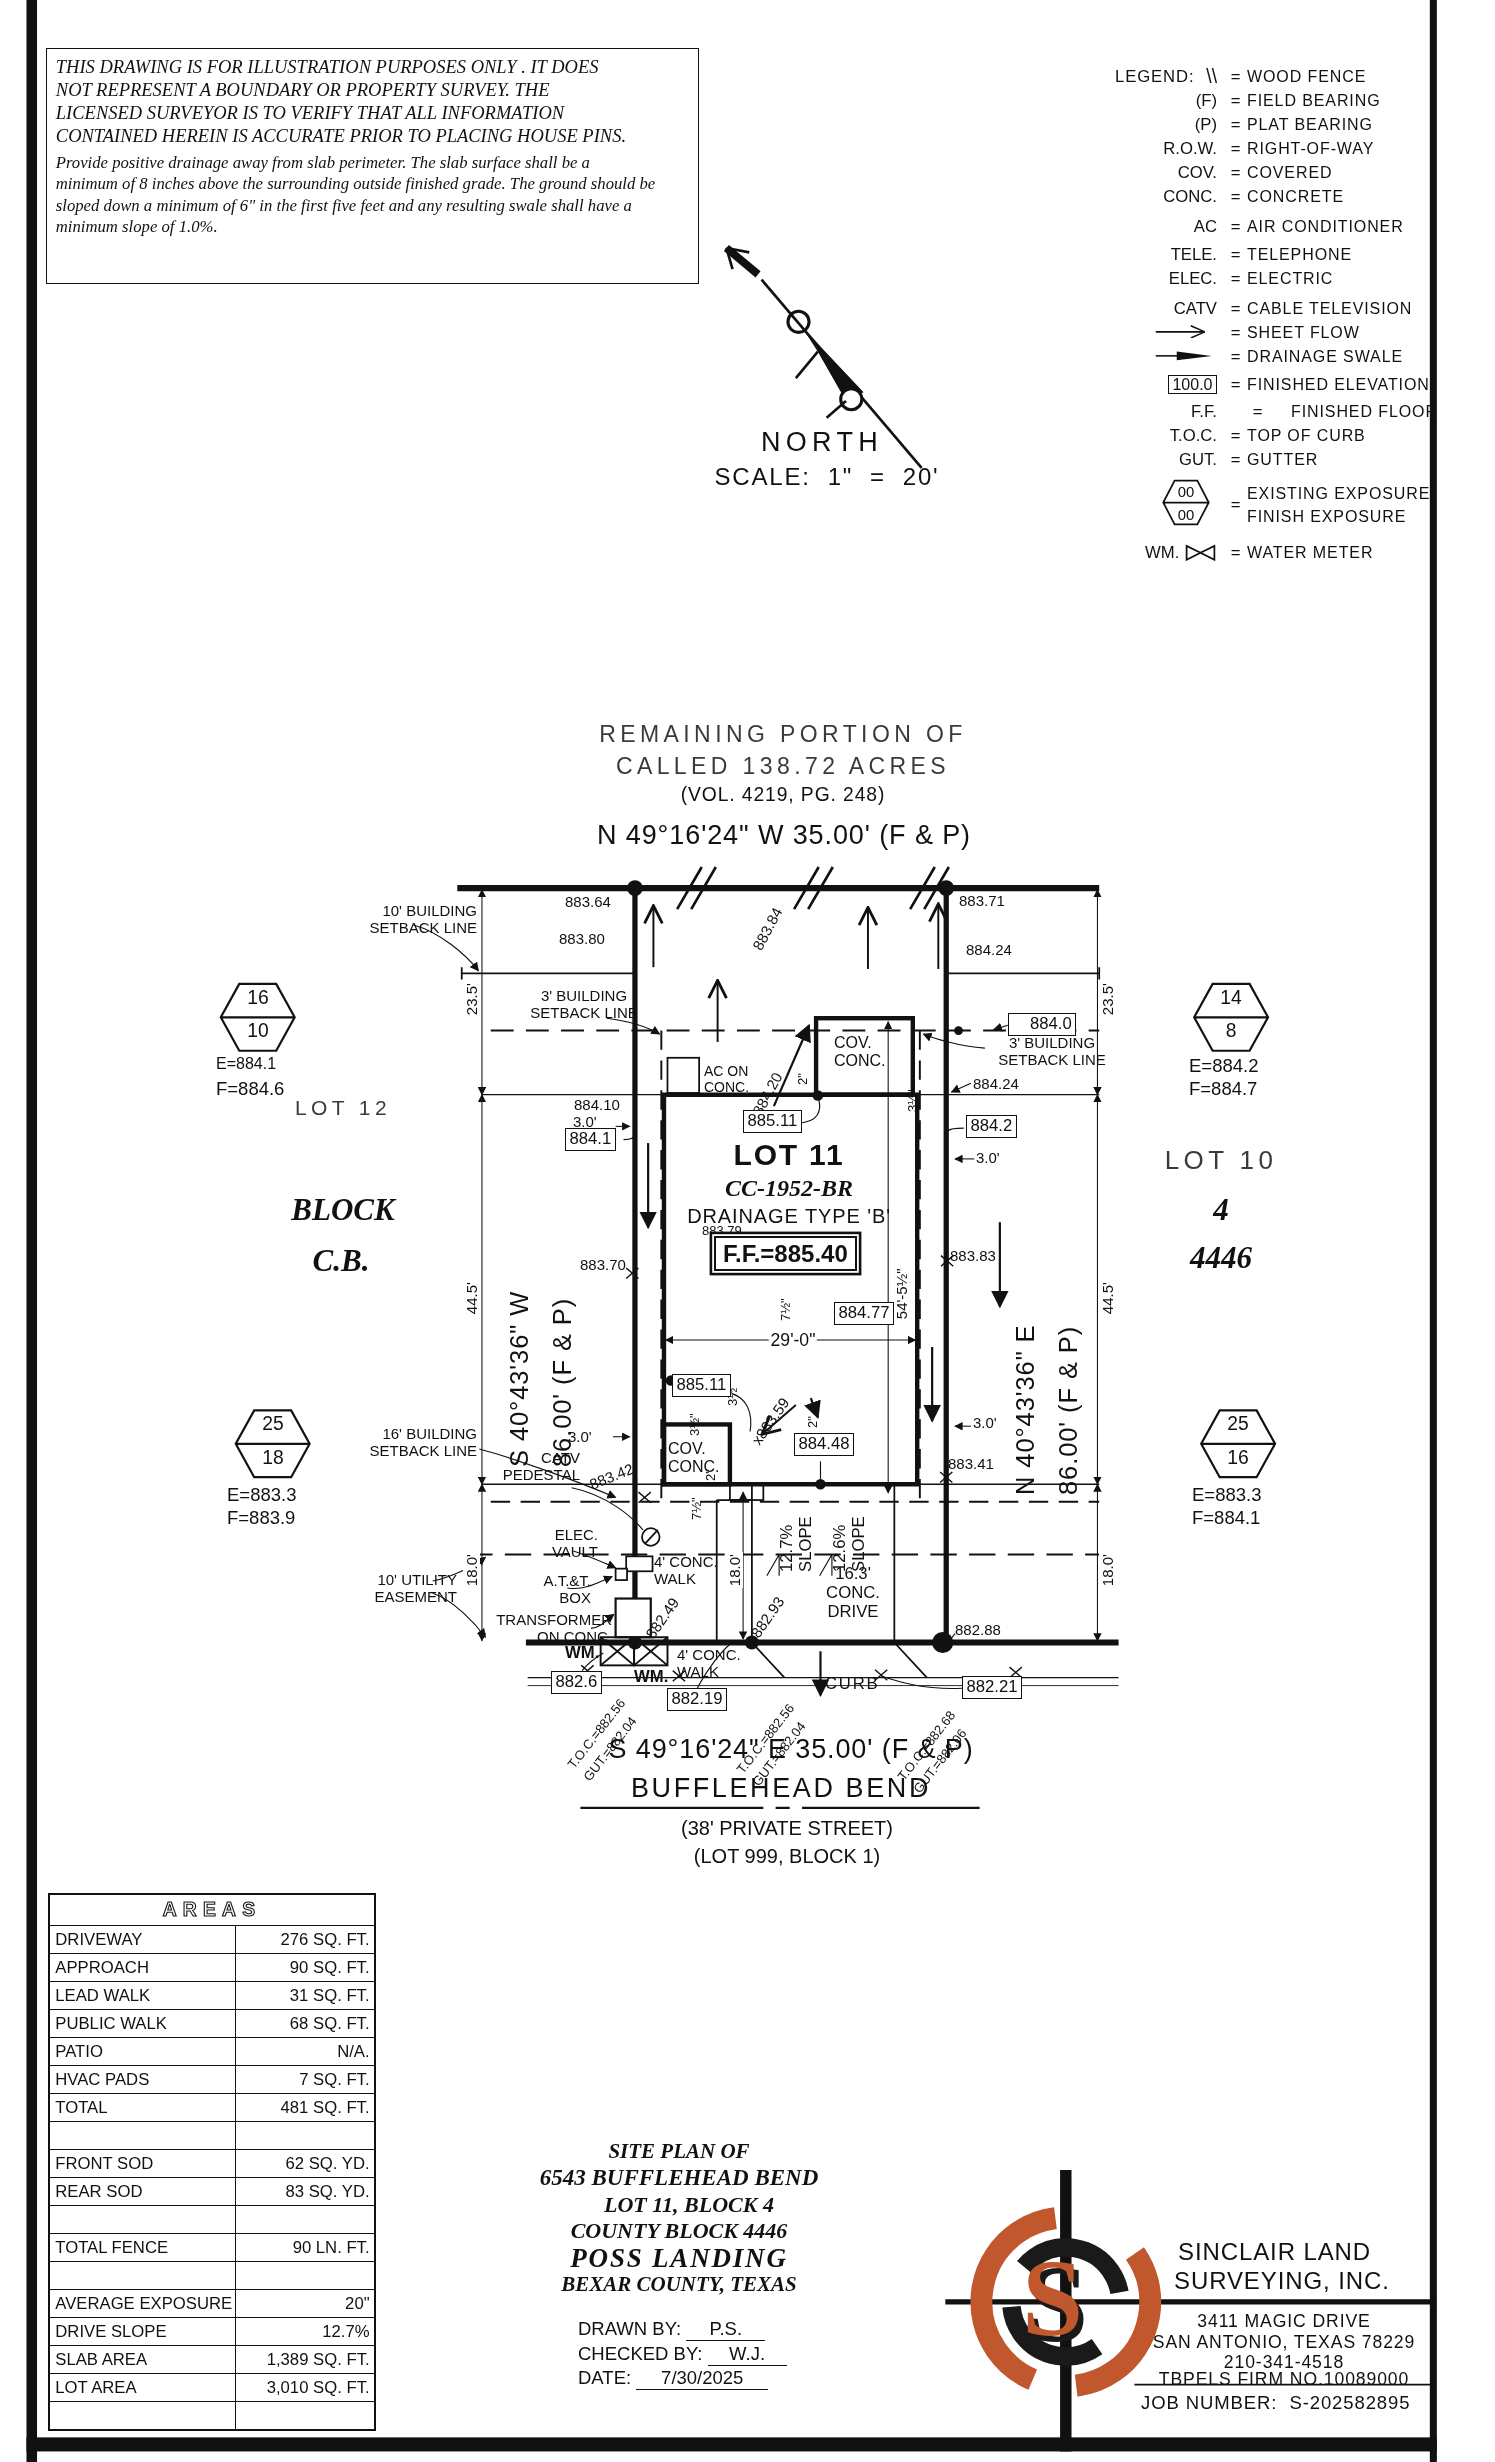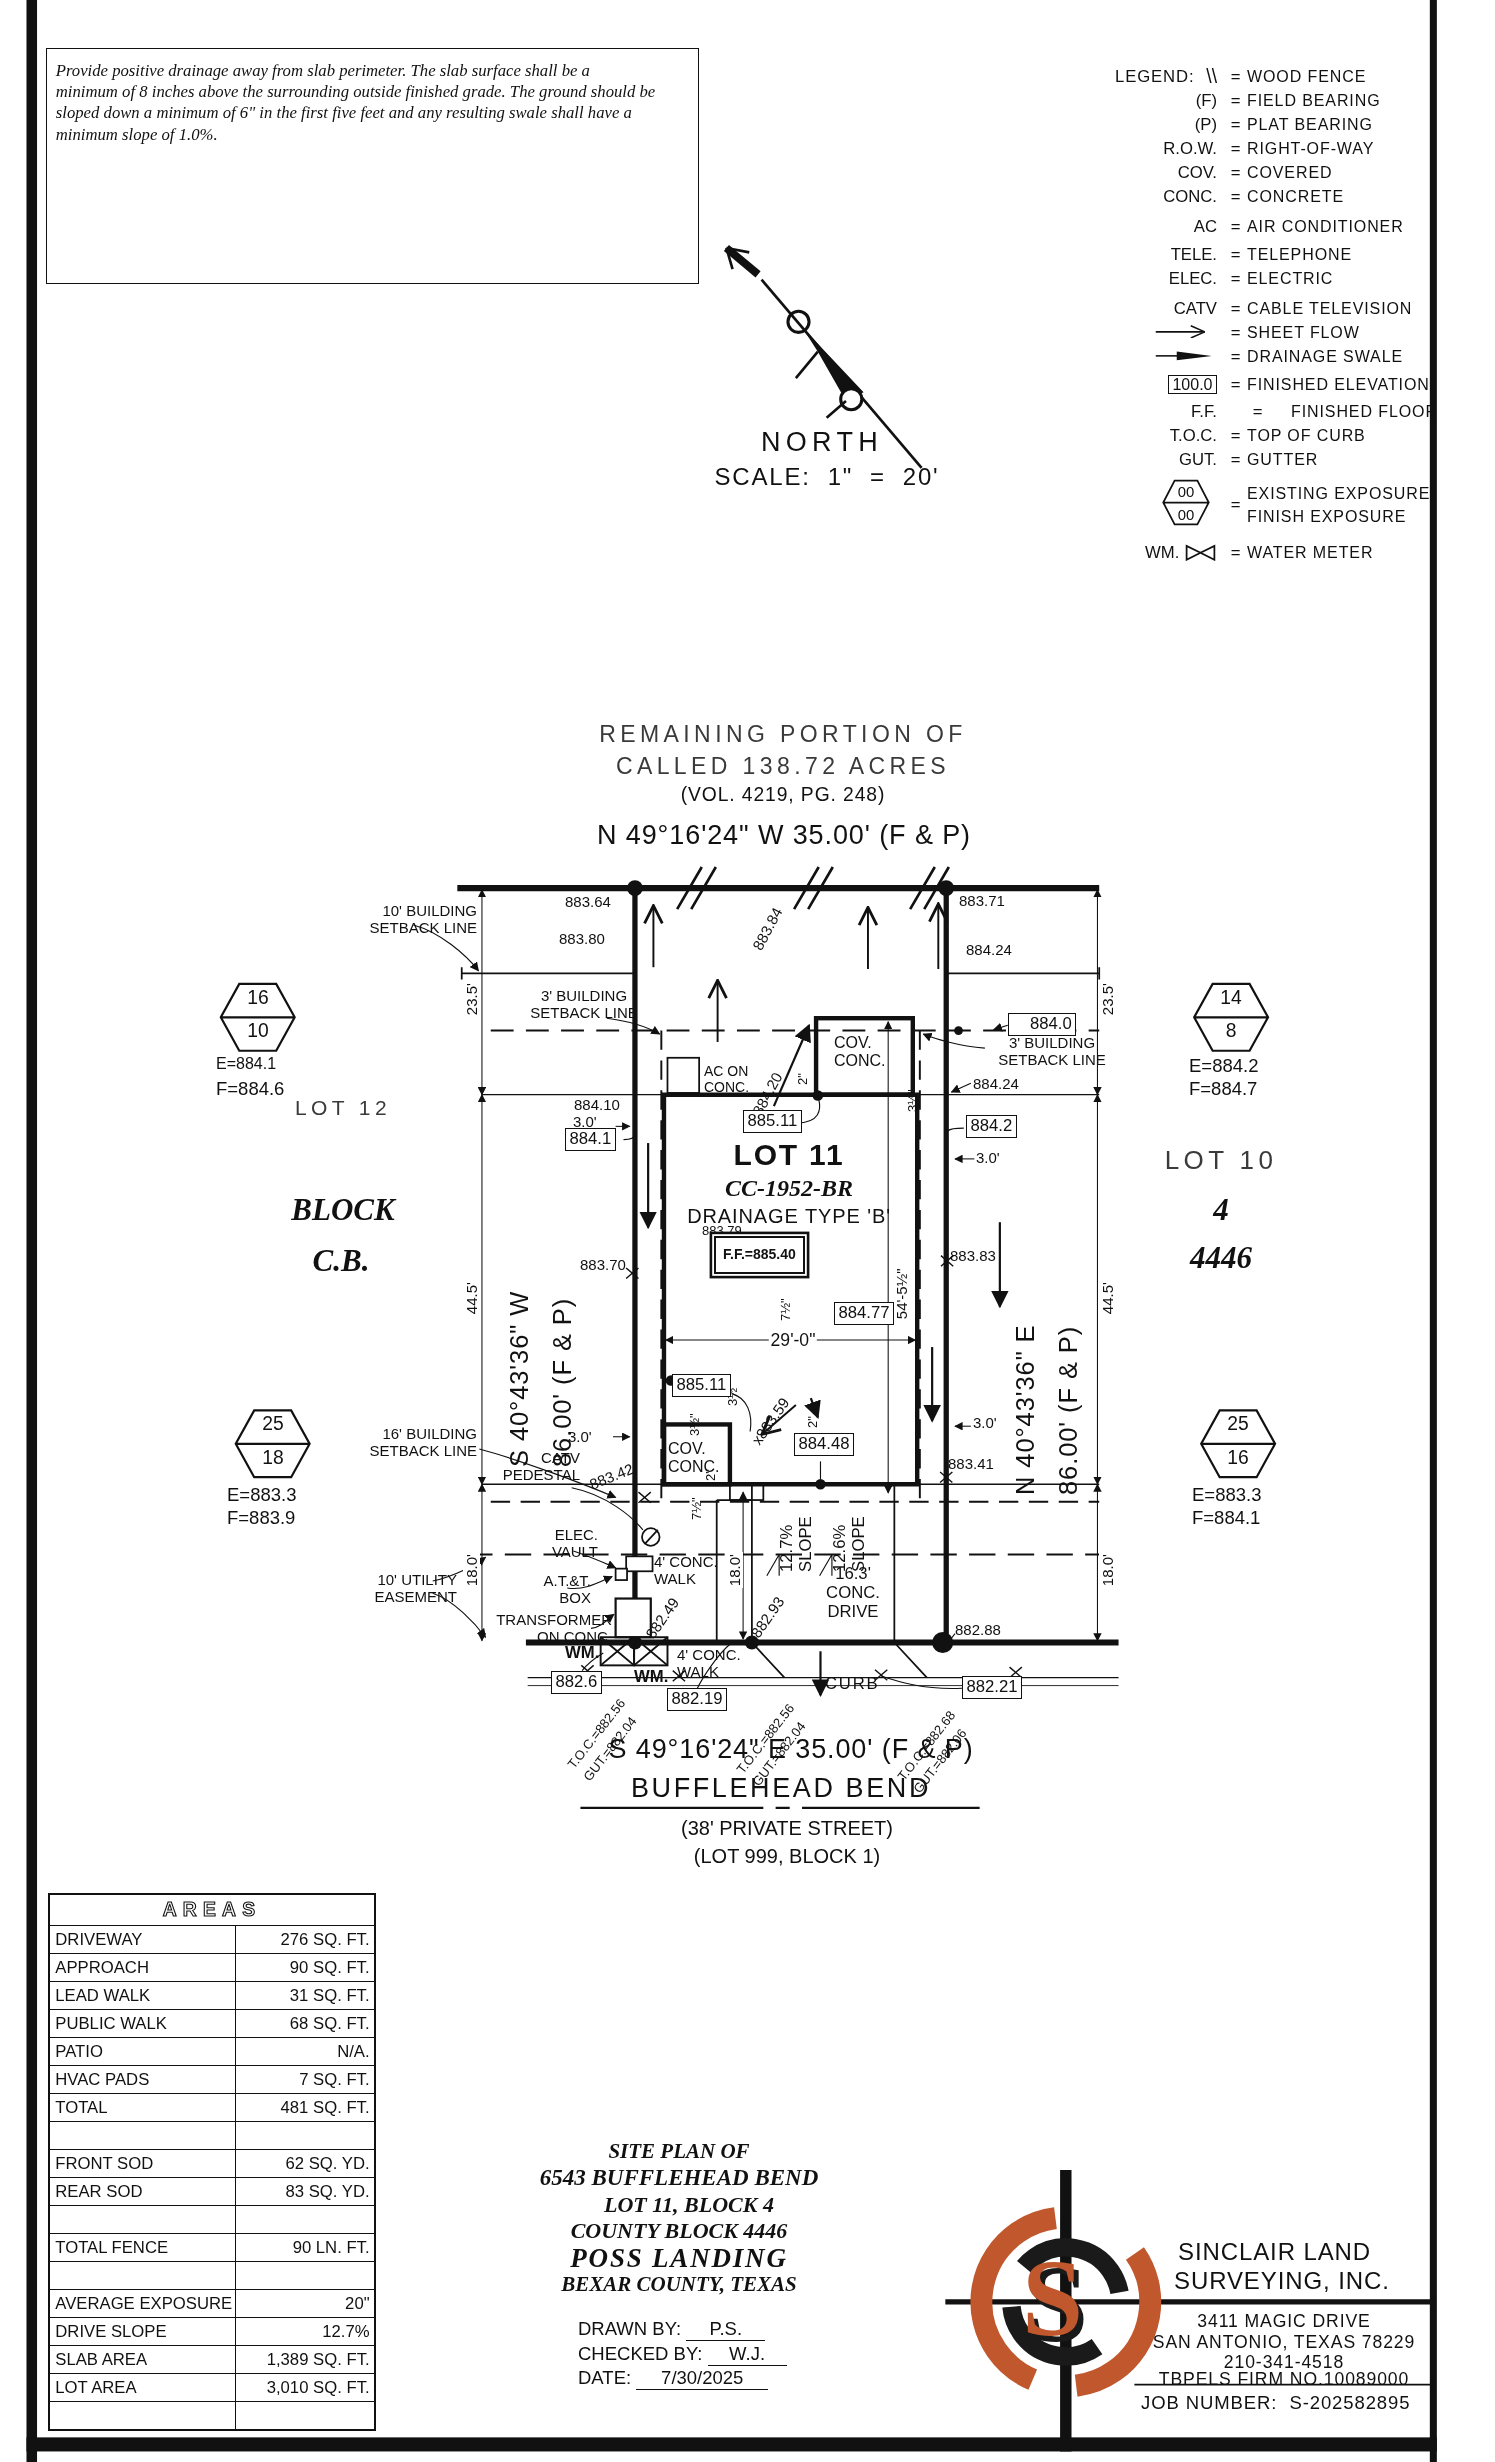"THIS DRAWING IS FOR ILLUSTRATION" div.p1 { html: none -> <div>THIS DRAWING IS FOR ILLUSTRATION PURPOSES ONLY . IT DOES NOT REPRESENT A BOUNDARY OR PROPERTY SURVEY. THE LICENSED SURVEYOR IS TO VERIFY THAT ALL INFORMATION CONTAINED HEREIN IS ACCURATE PRIOR TO PLACING HOUSE PINS.</div> }
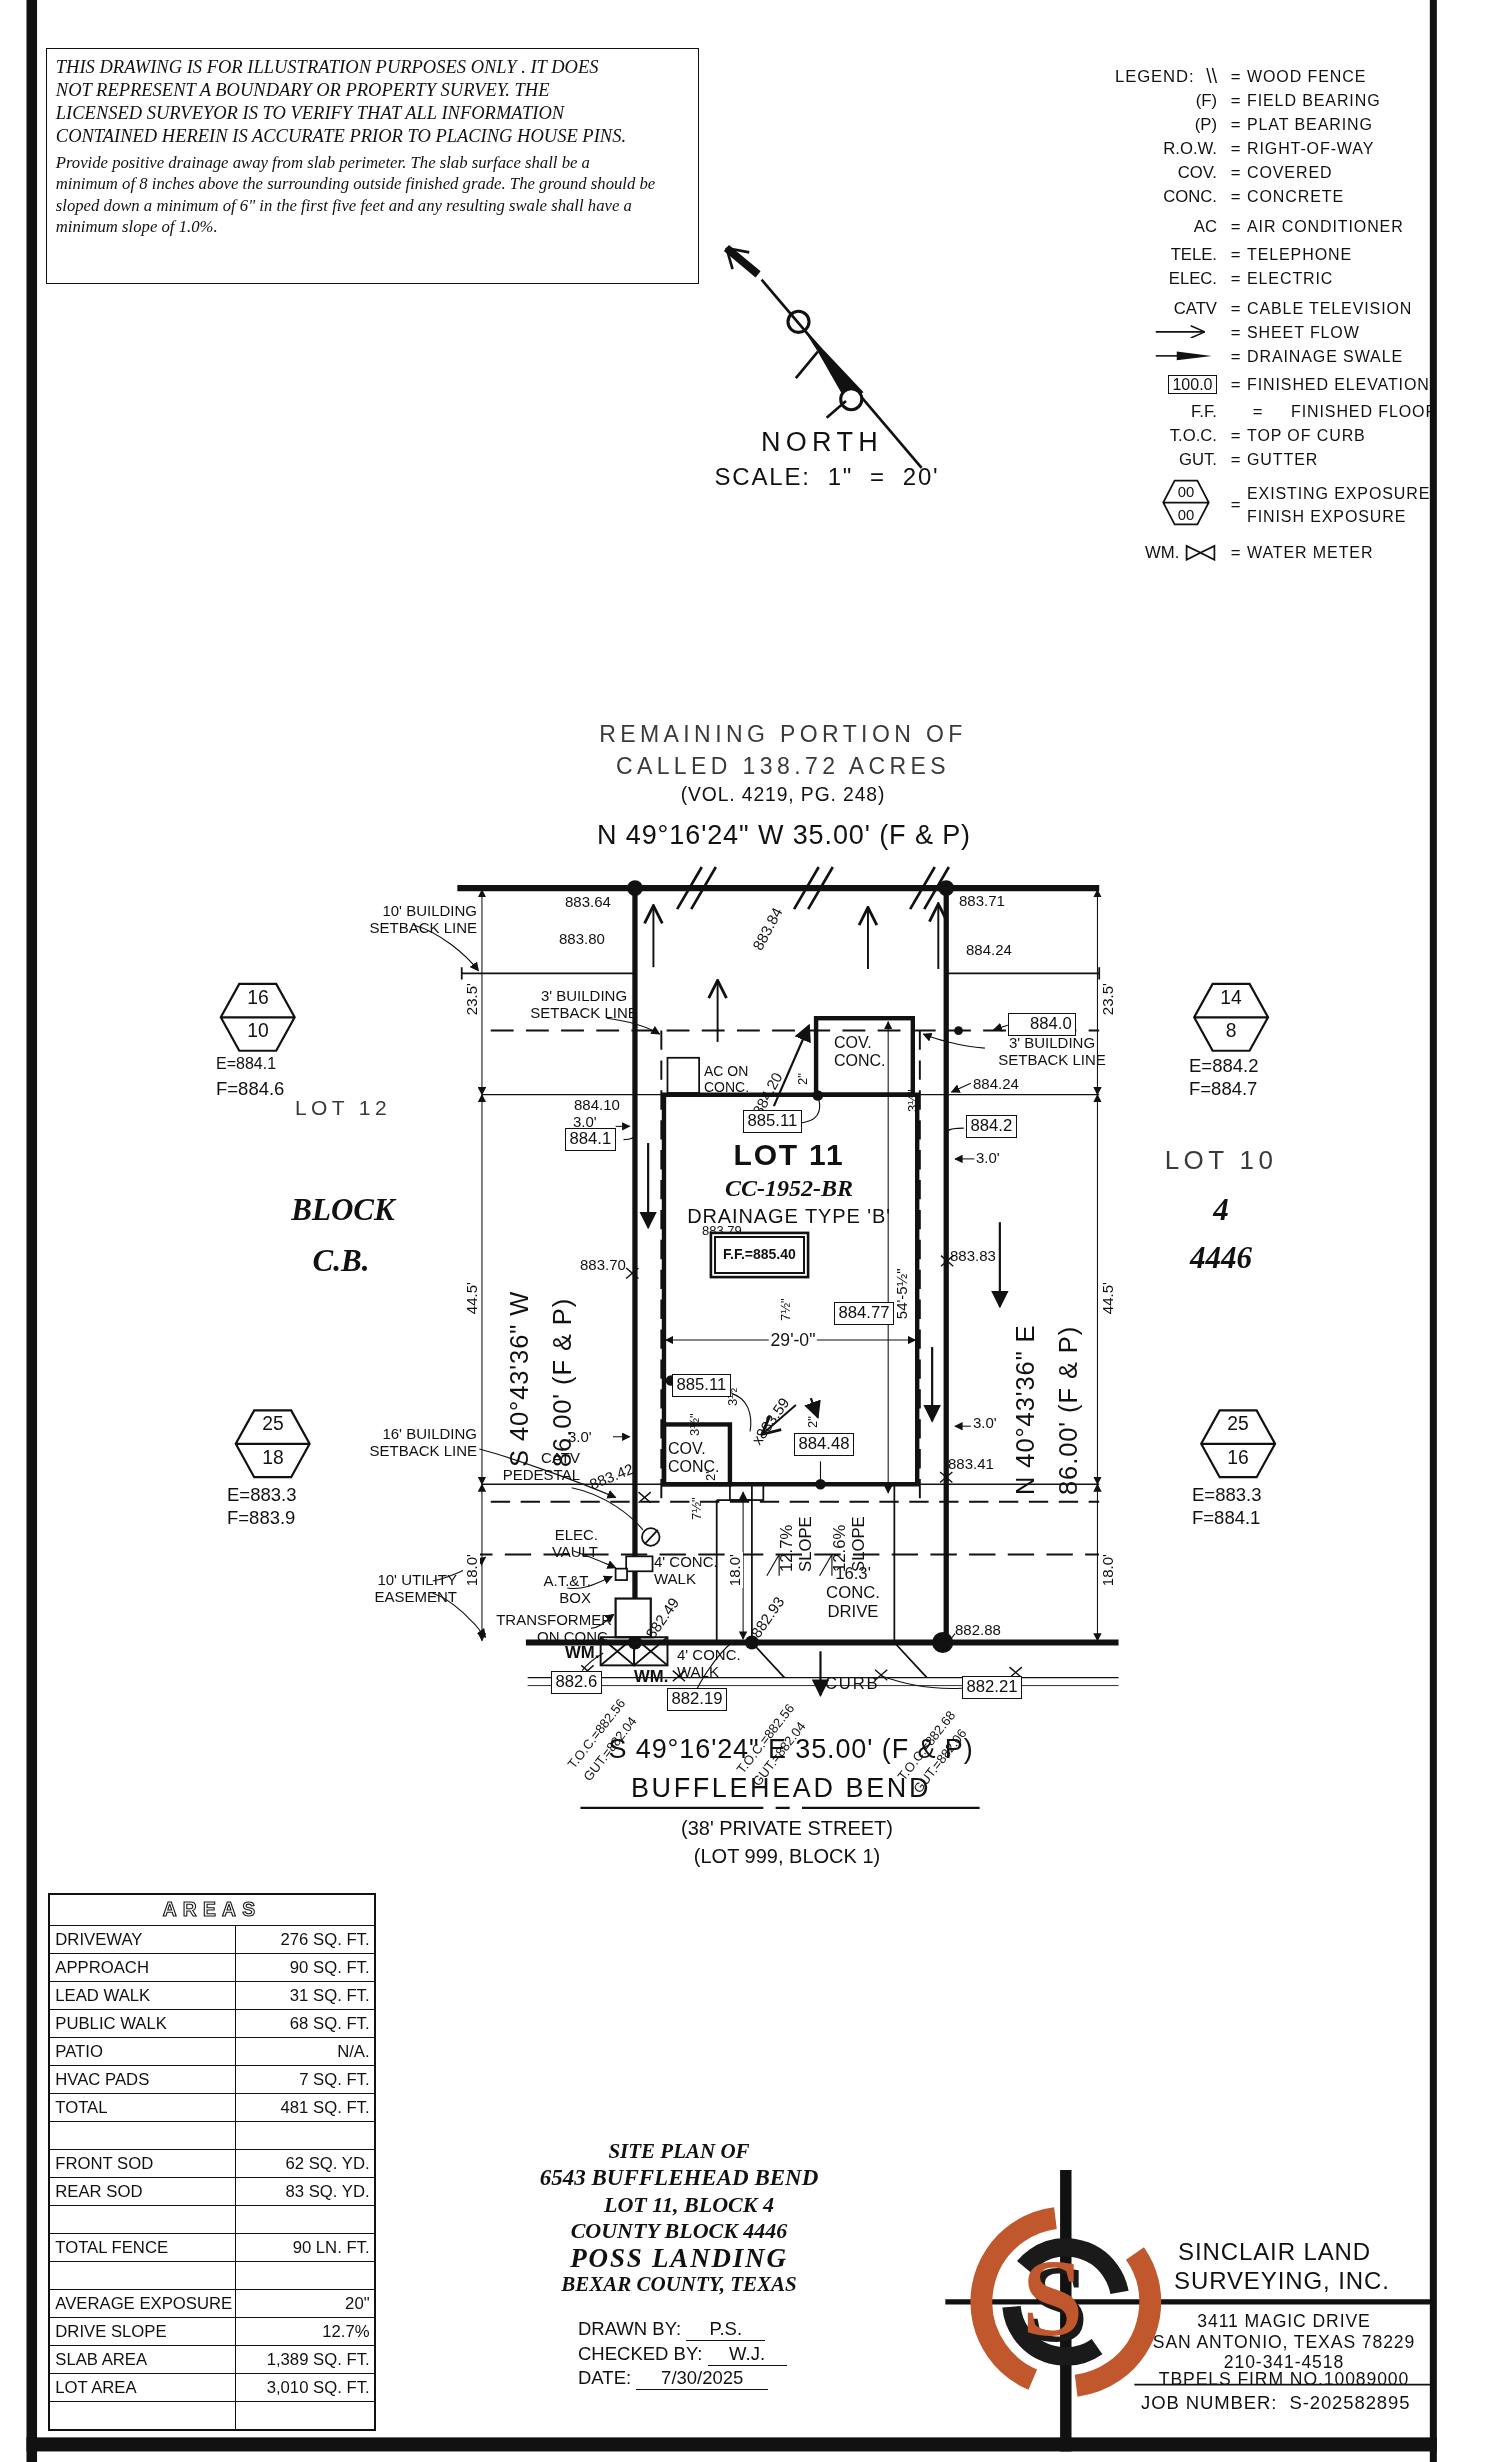"F.F.=885.40" div.lbl { font-size: 14px -> 24px; padding: 9px 7px -> 2px 7px }
